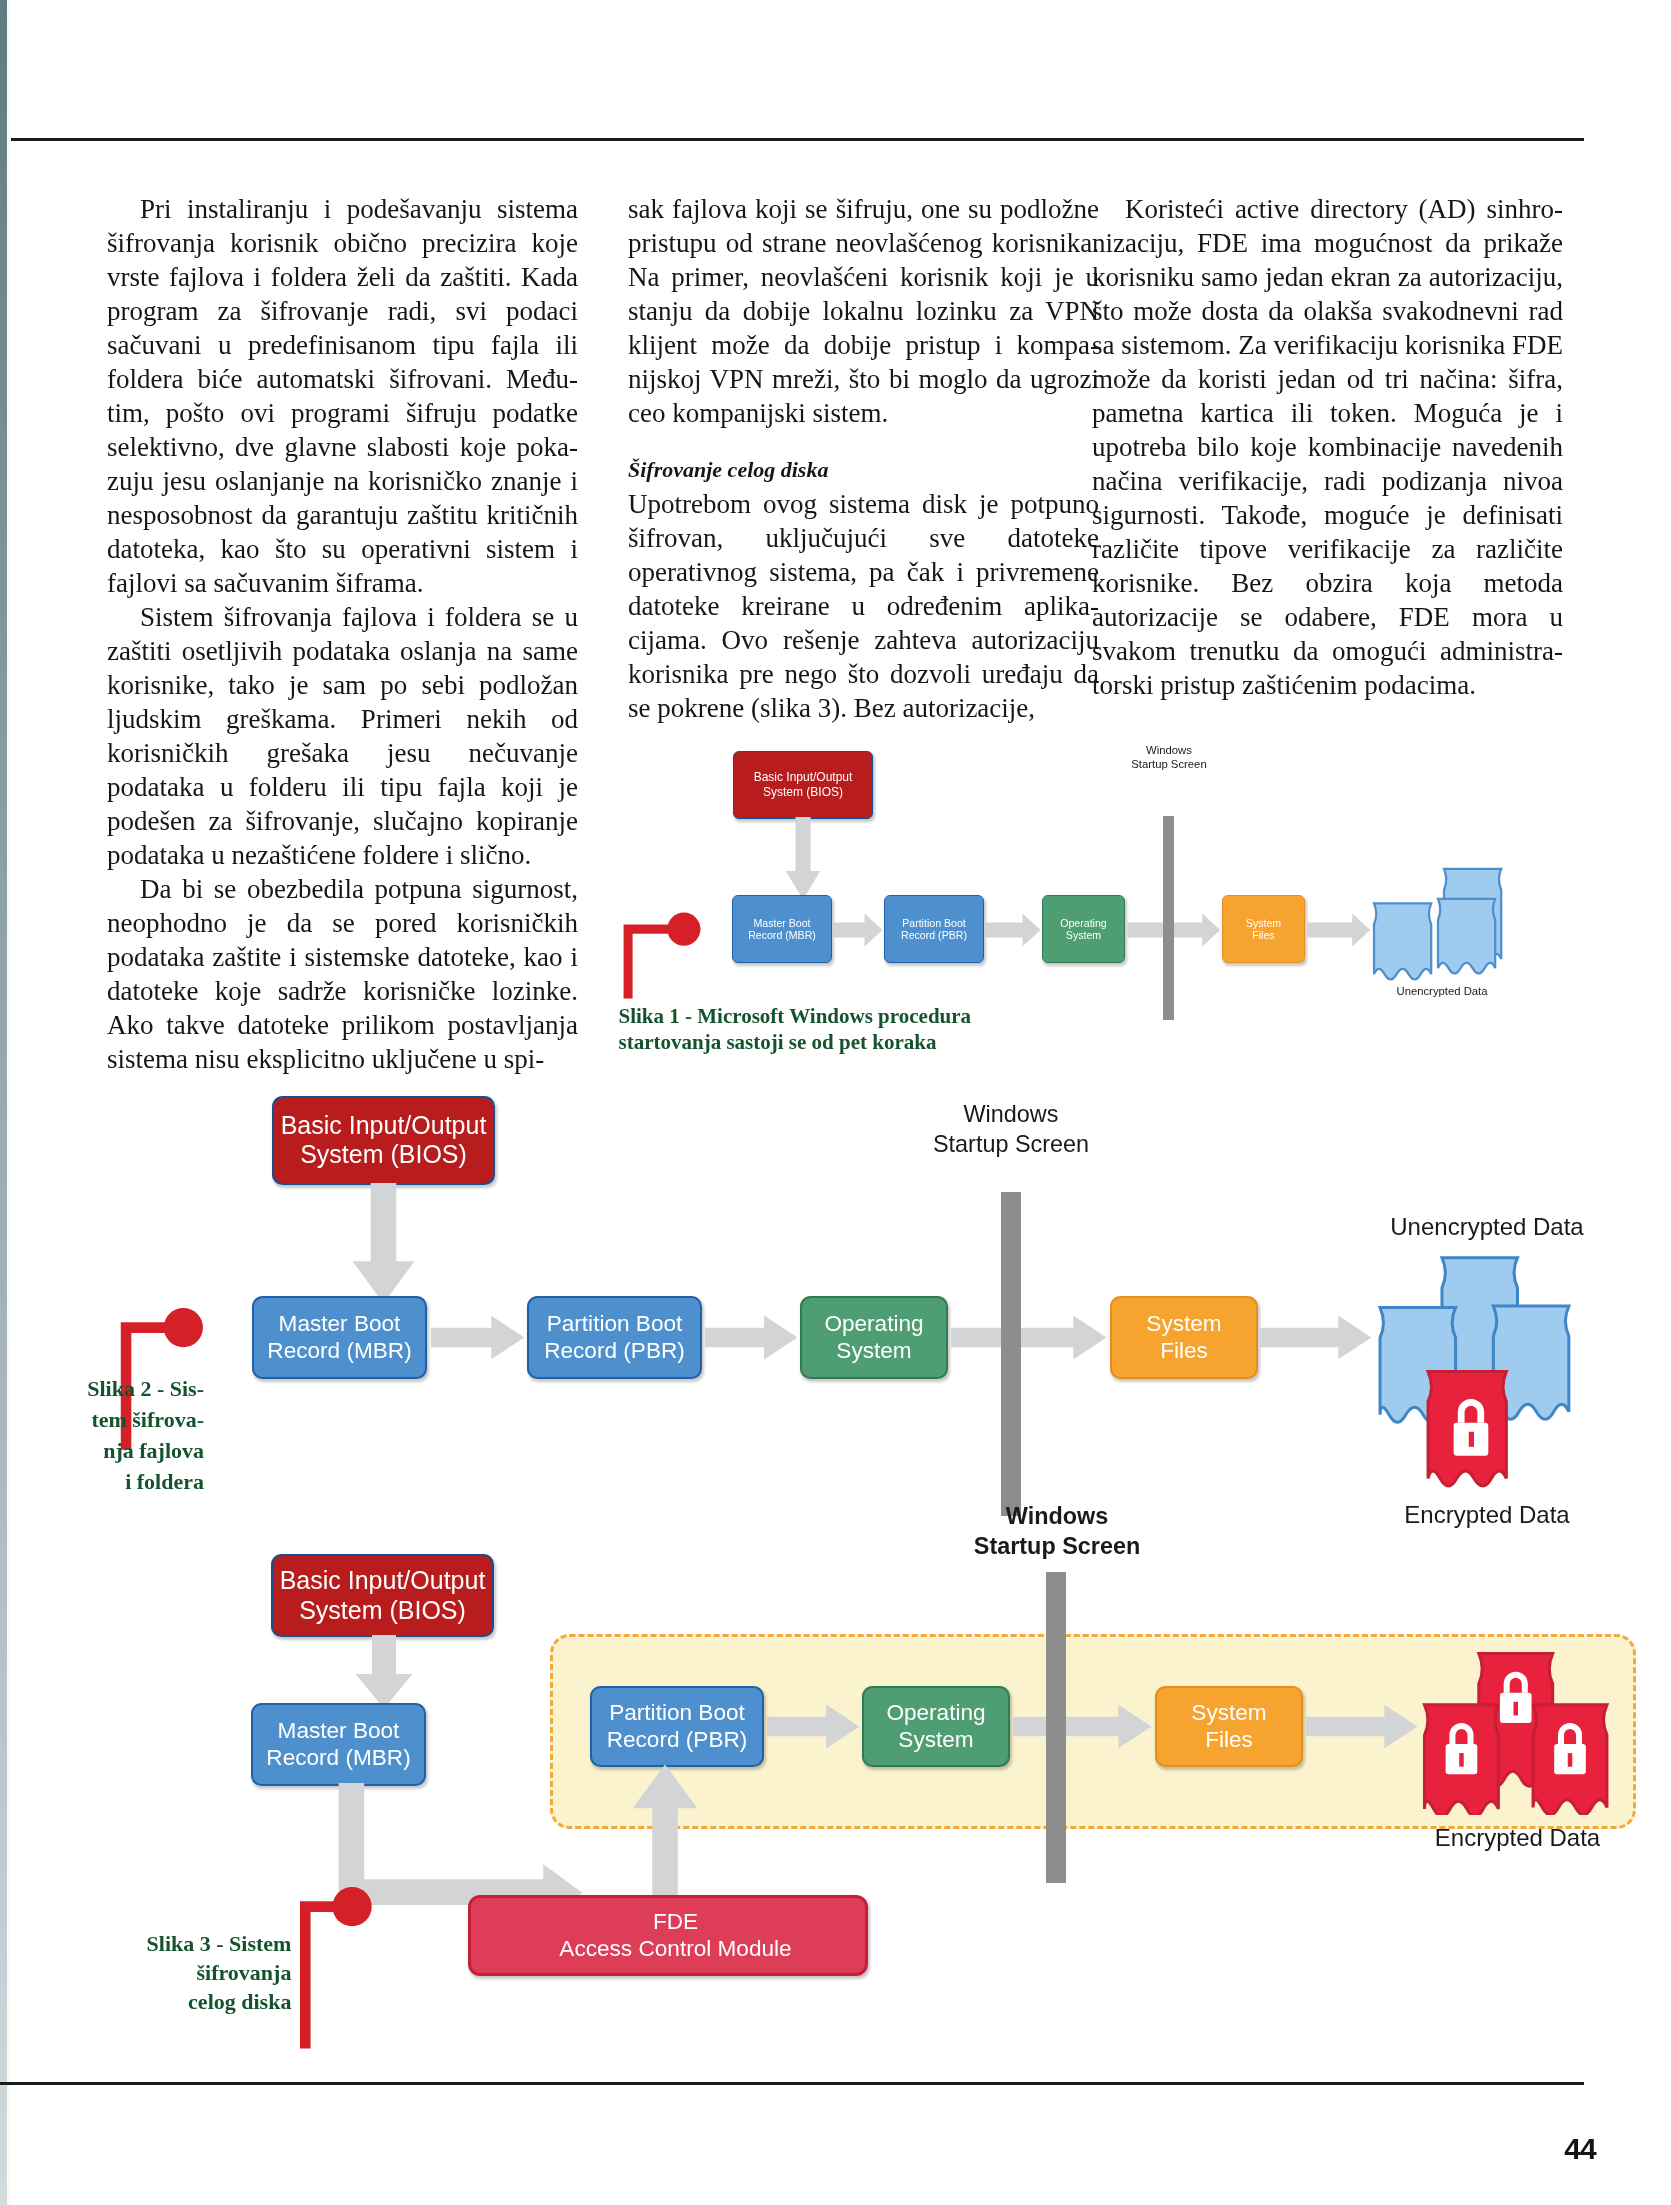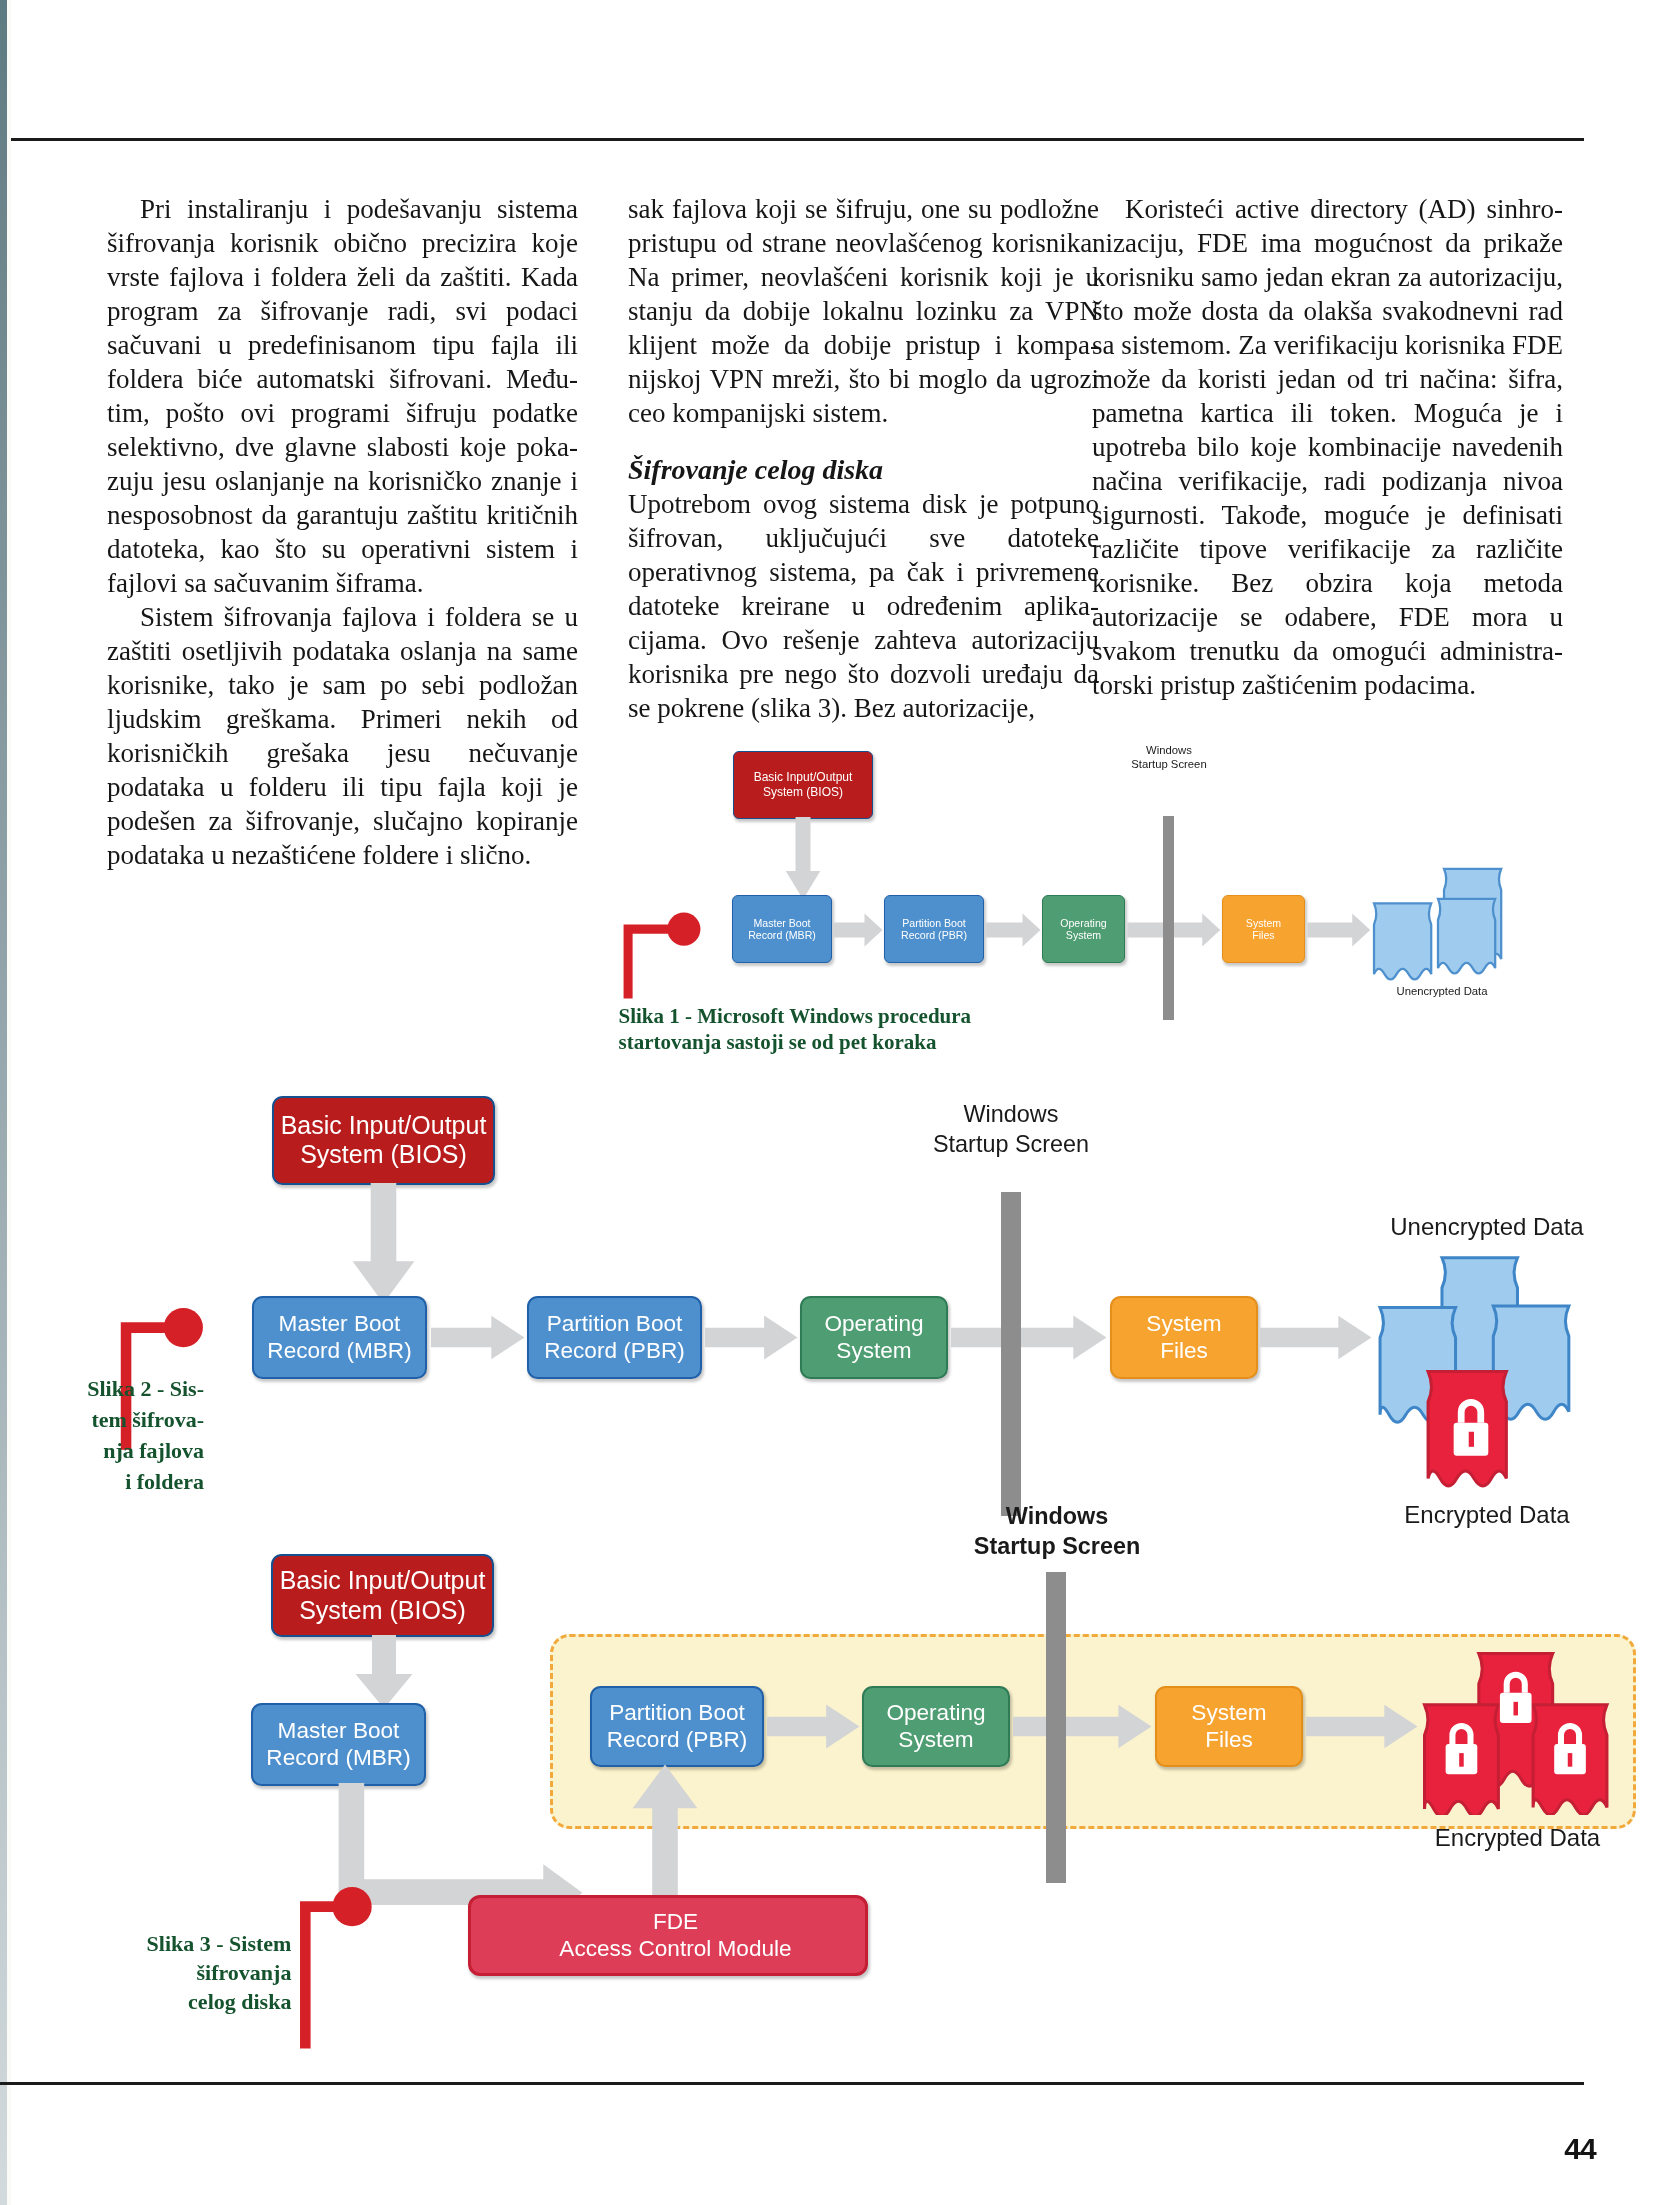"Šifrovanje celog diska" .subhead { font-size: 28px -> 22px }
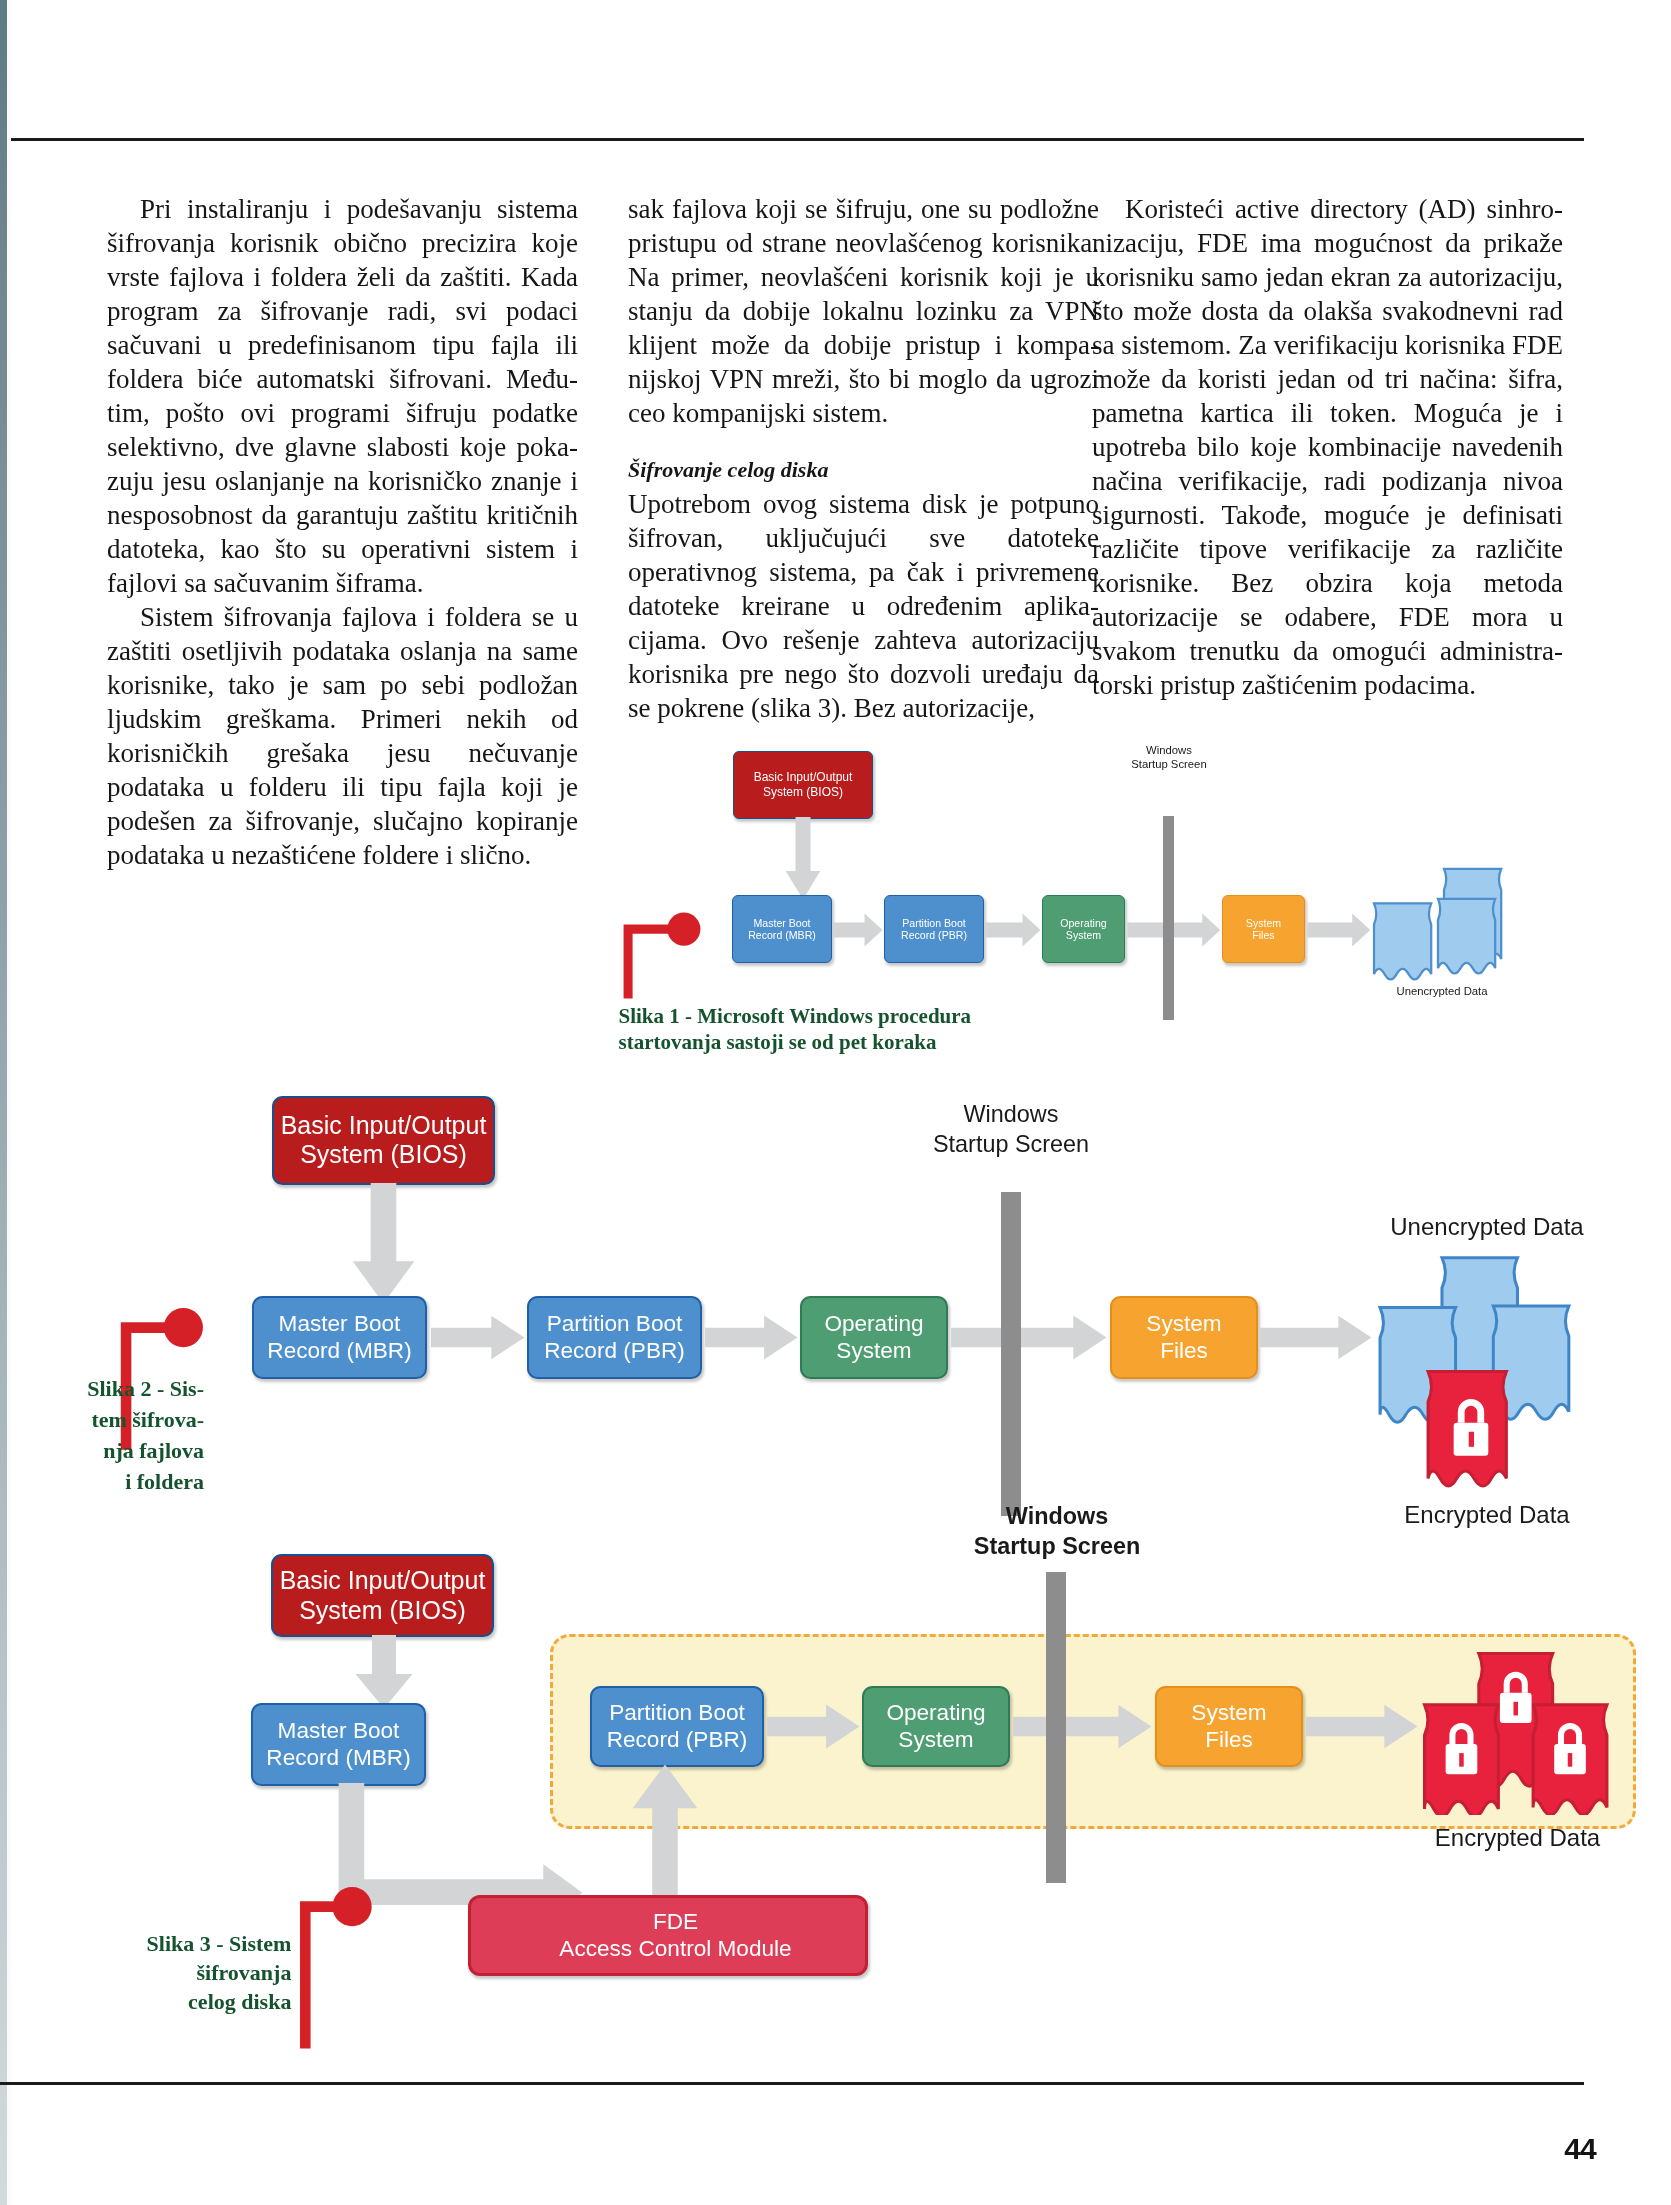"Da bi se obezbedila potpuna" p { html: none -> <p>Da bi se obezbedila potpuna sigurnost, neophodno je da se pored korisničkih podataka zaštite i sistemske datoteke, kao i datoteke koje sadrže korisničke lozinke. Ako takve datoteke prilikom postavljanja sistema nisu eksplicitno uključene u spi-</p> }
